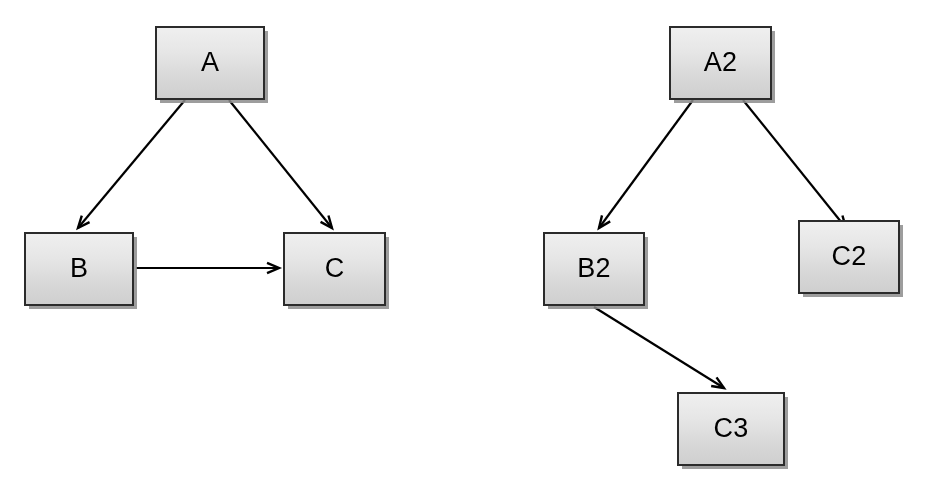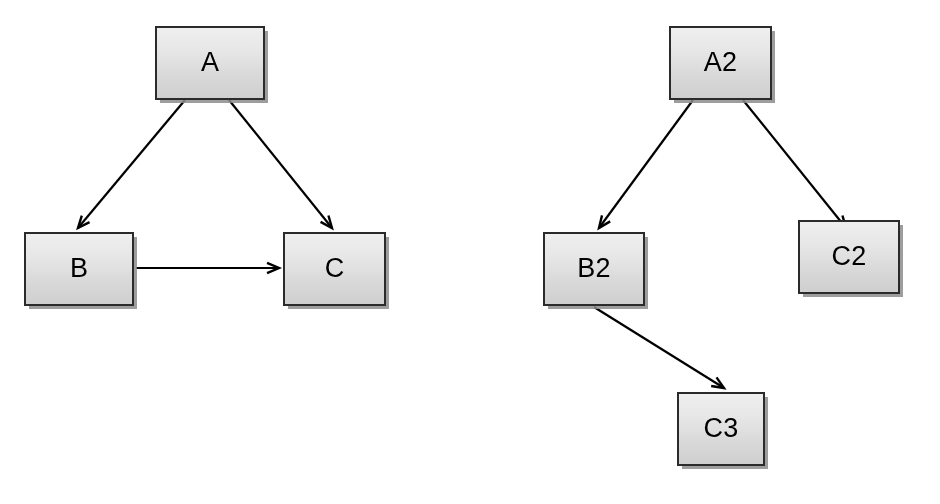"C3" div.node { width: 88px -> 108px }
